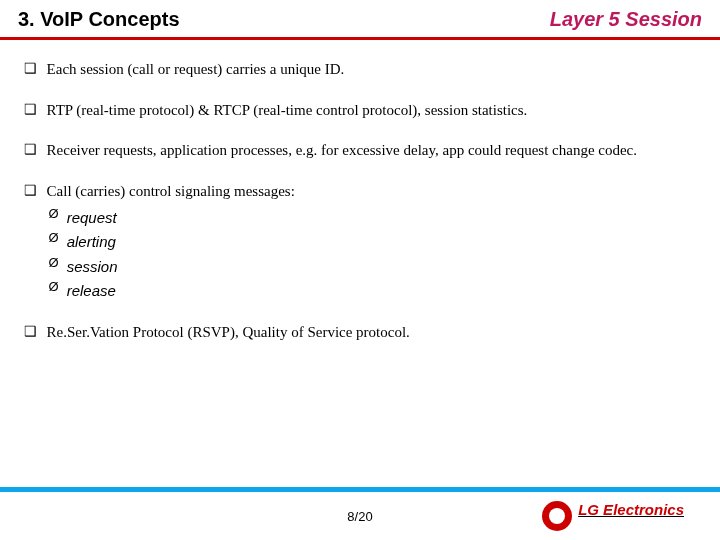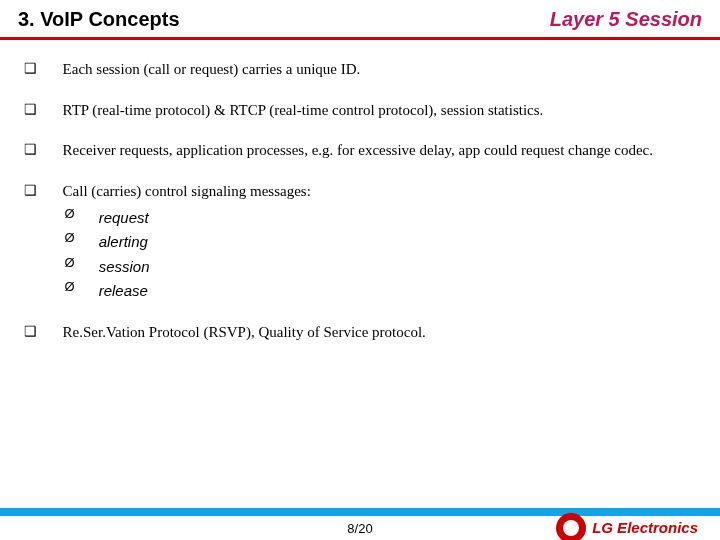"3. VoIP Concepts" * { gap: 16px -> none }
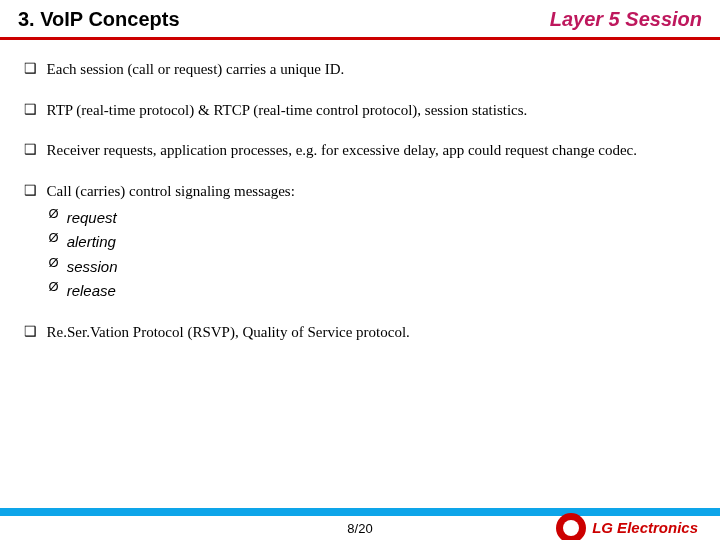"8/20" .footer { border-top: 8px solid #0ea5e9 -> 5px solid #0ea5e9; padding: 12px 18px -> 24px 18px }
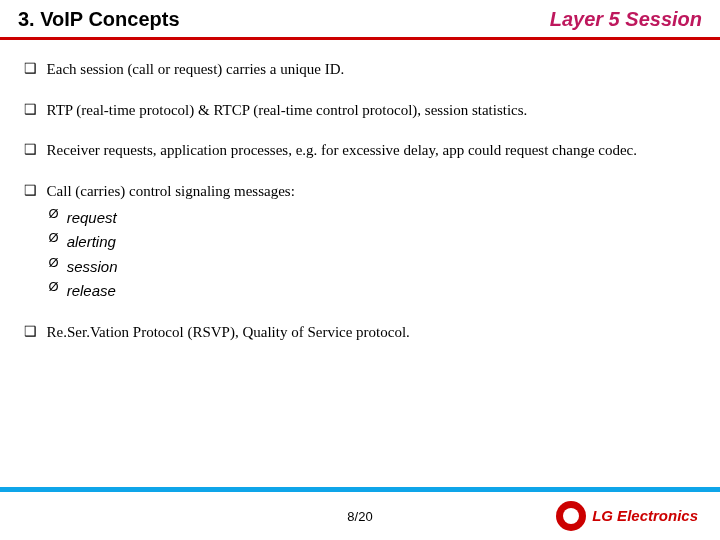"LG Electronics" .footer-logo { align-items: center -> none; right: 22px -> 36px; text-decoration: none -> underline }
